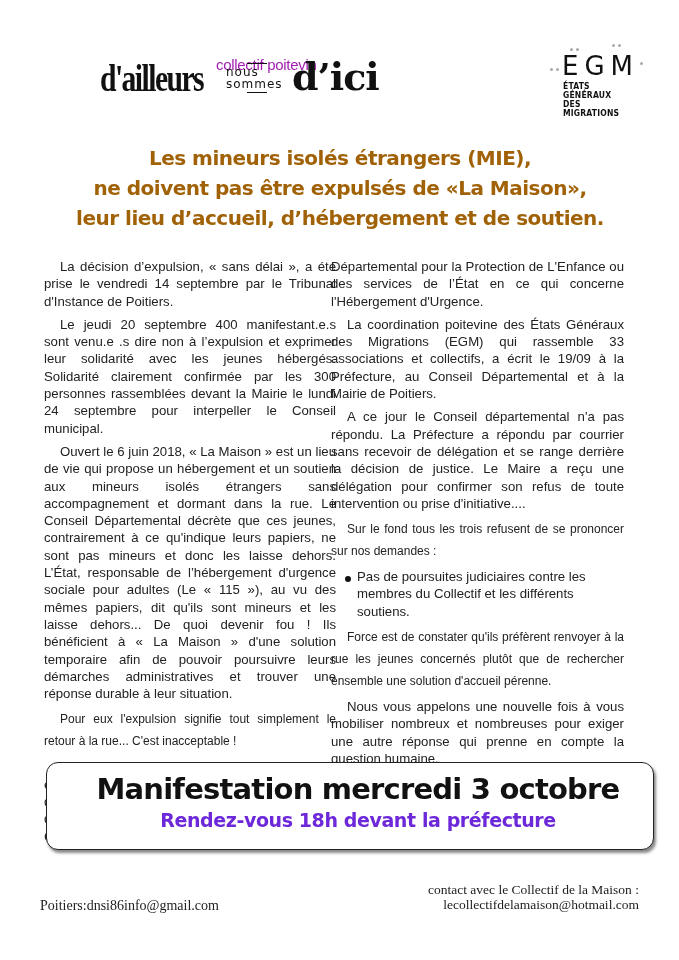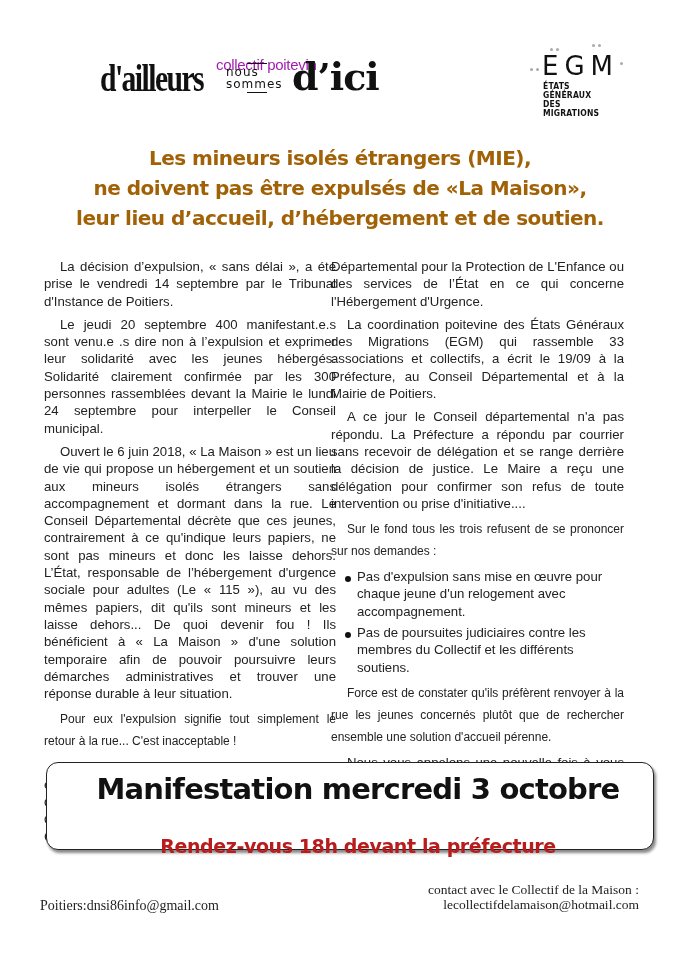"EGM" .logo-egm { left: 528px -> 548px }
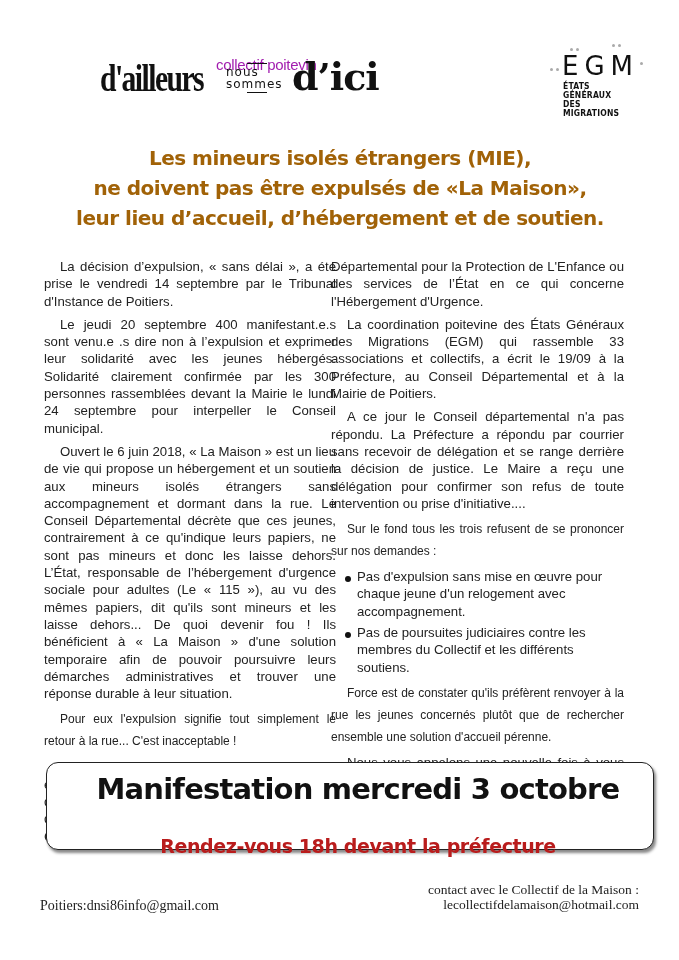"Pas d'expulsion sans mise en" li { html: <li> <span></span> <span>Pas d'expulsion sans mise en œuvre pour chaque jeune d'un relogement avec accompagnement.</span> </li> -> none }
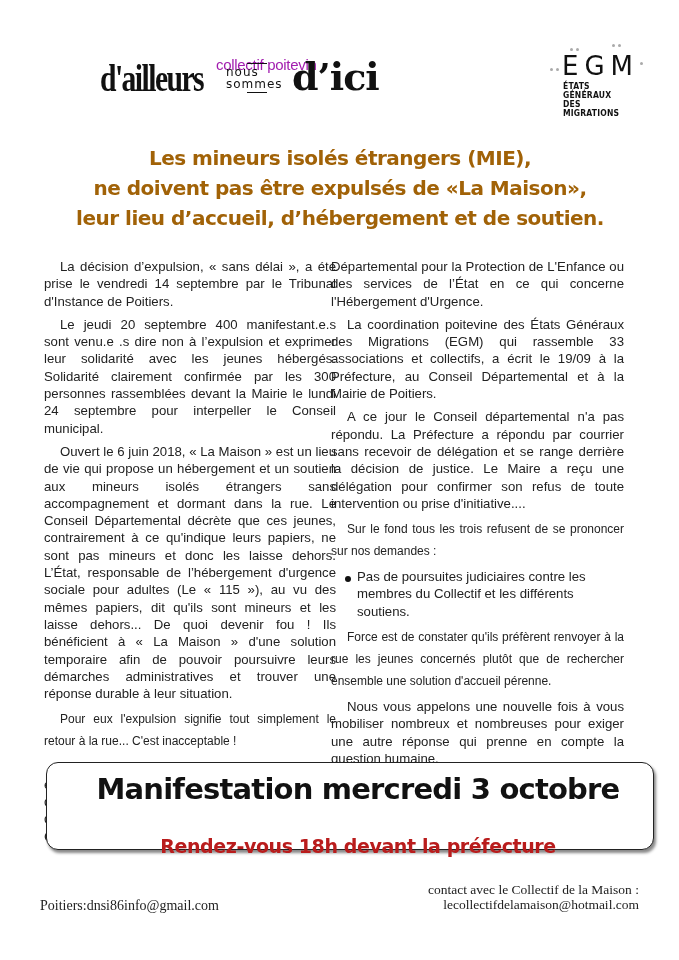"Rendez-vous 18h devant la préfecture" .event-box .h2 { color: #b91c1c -> #6d28d9; margin-top: 26px -> none }
